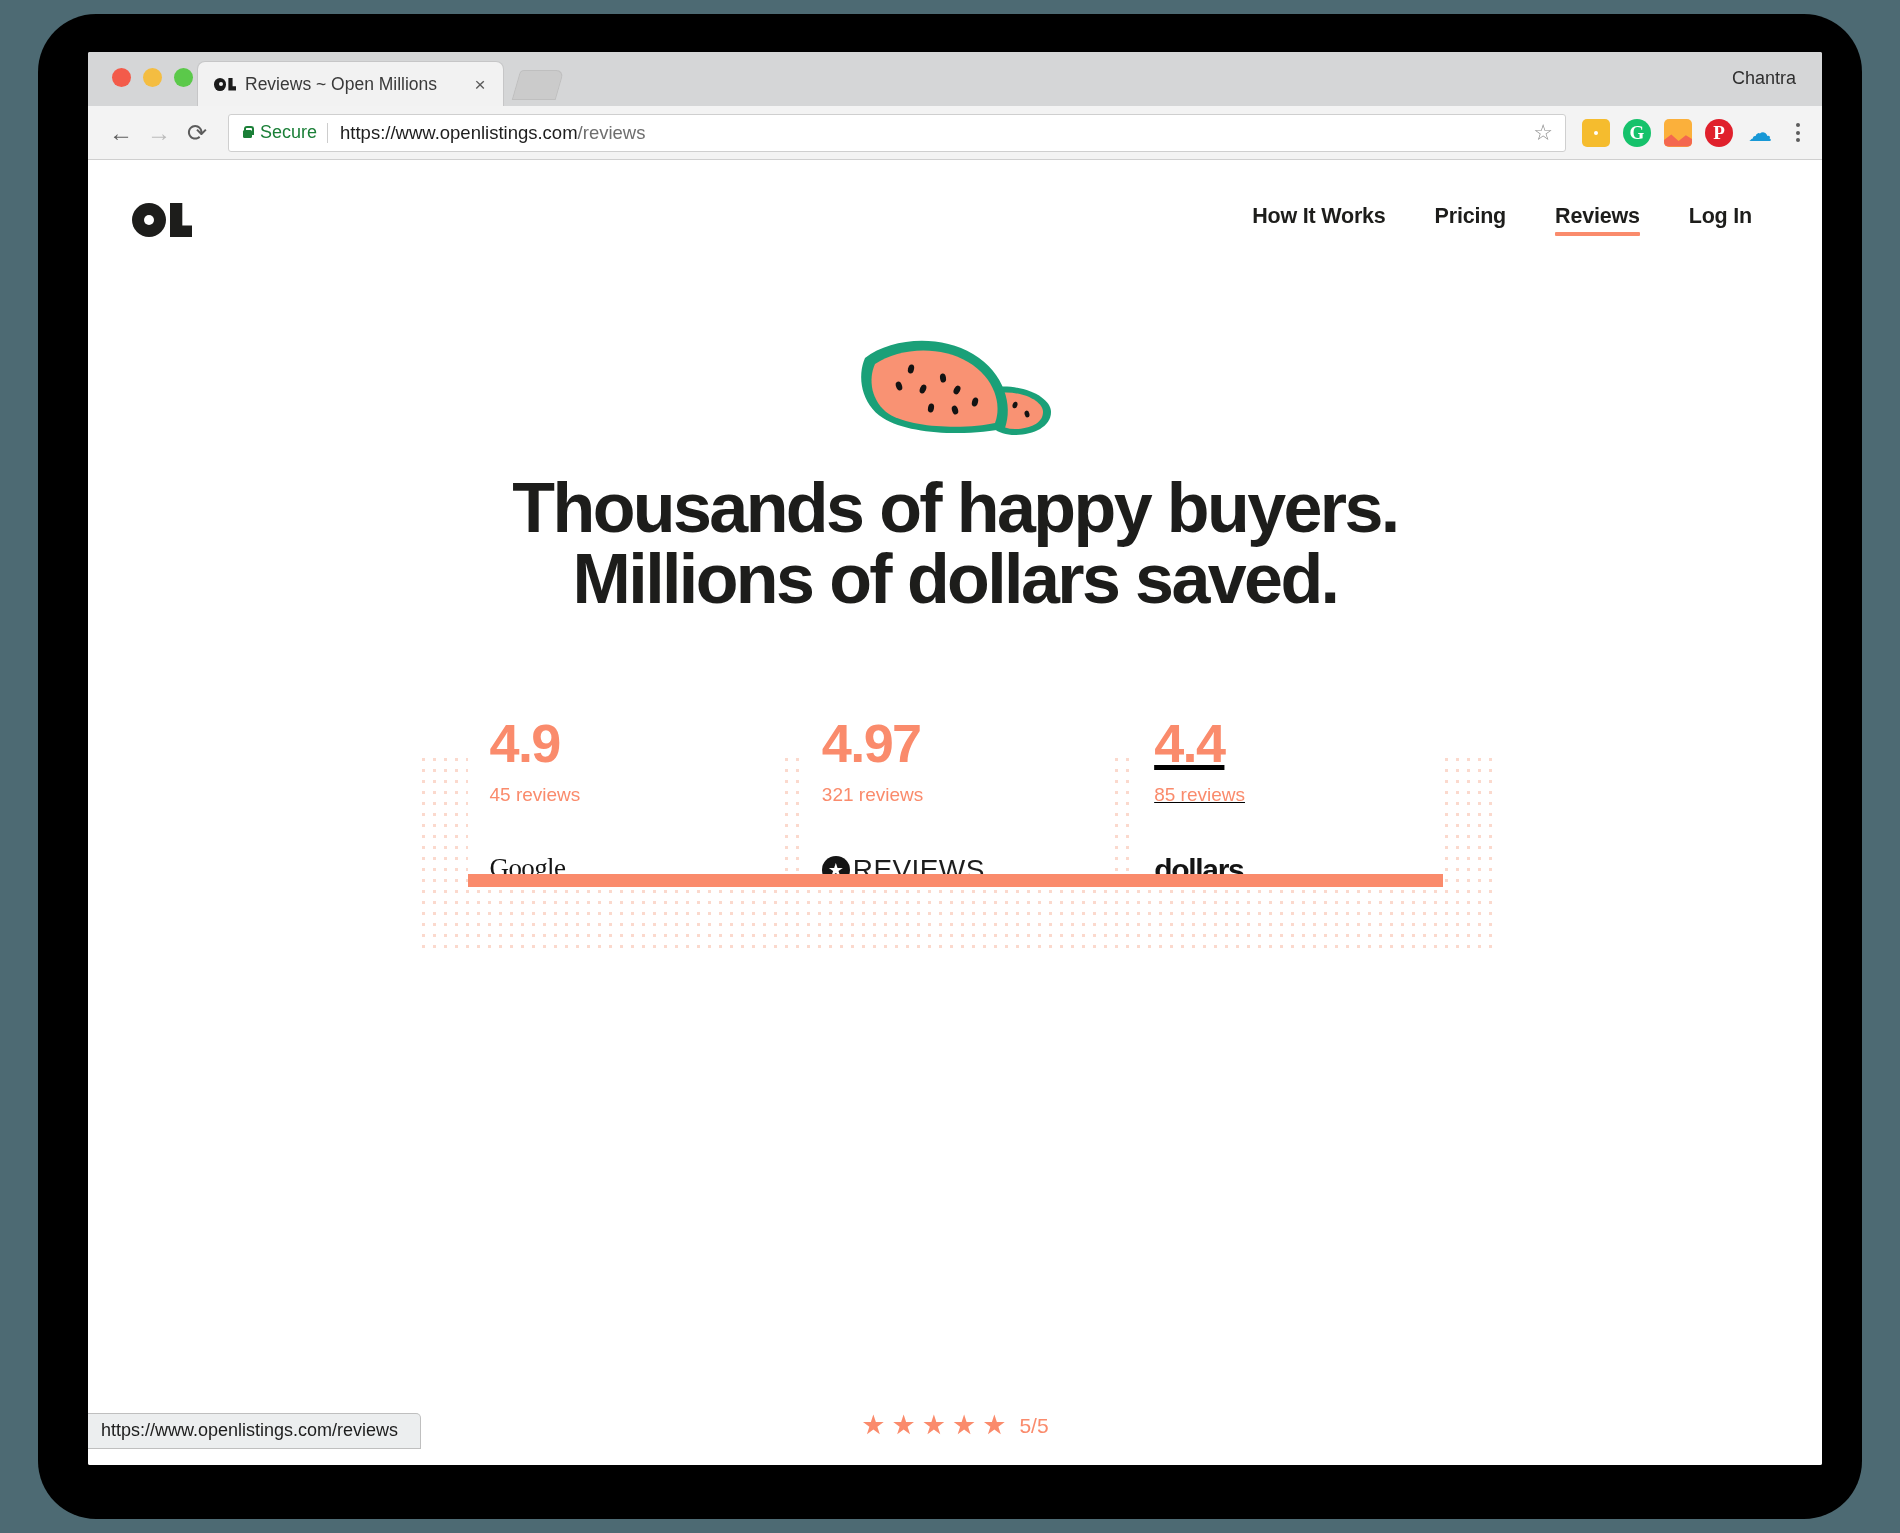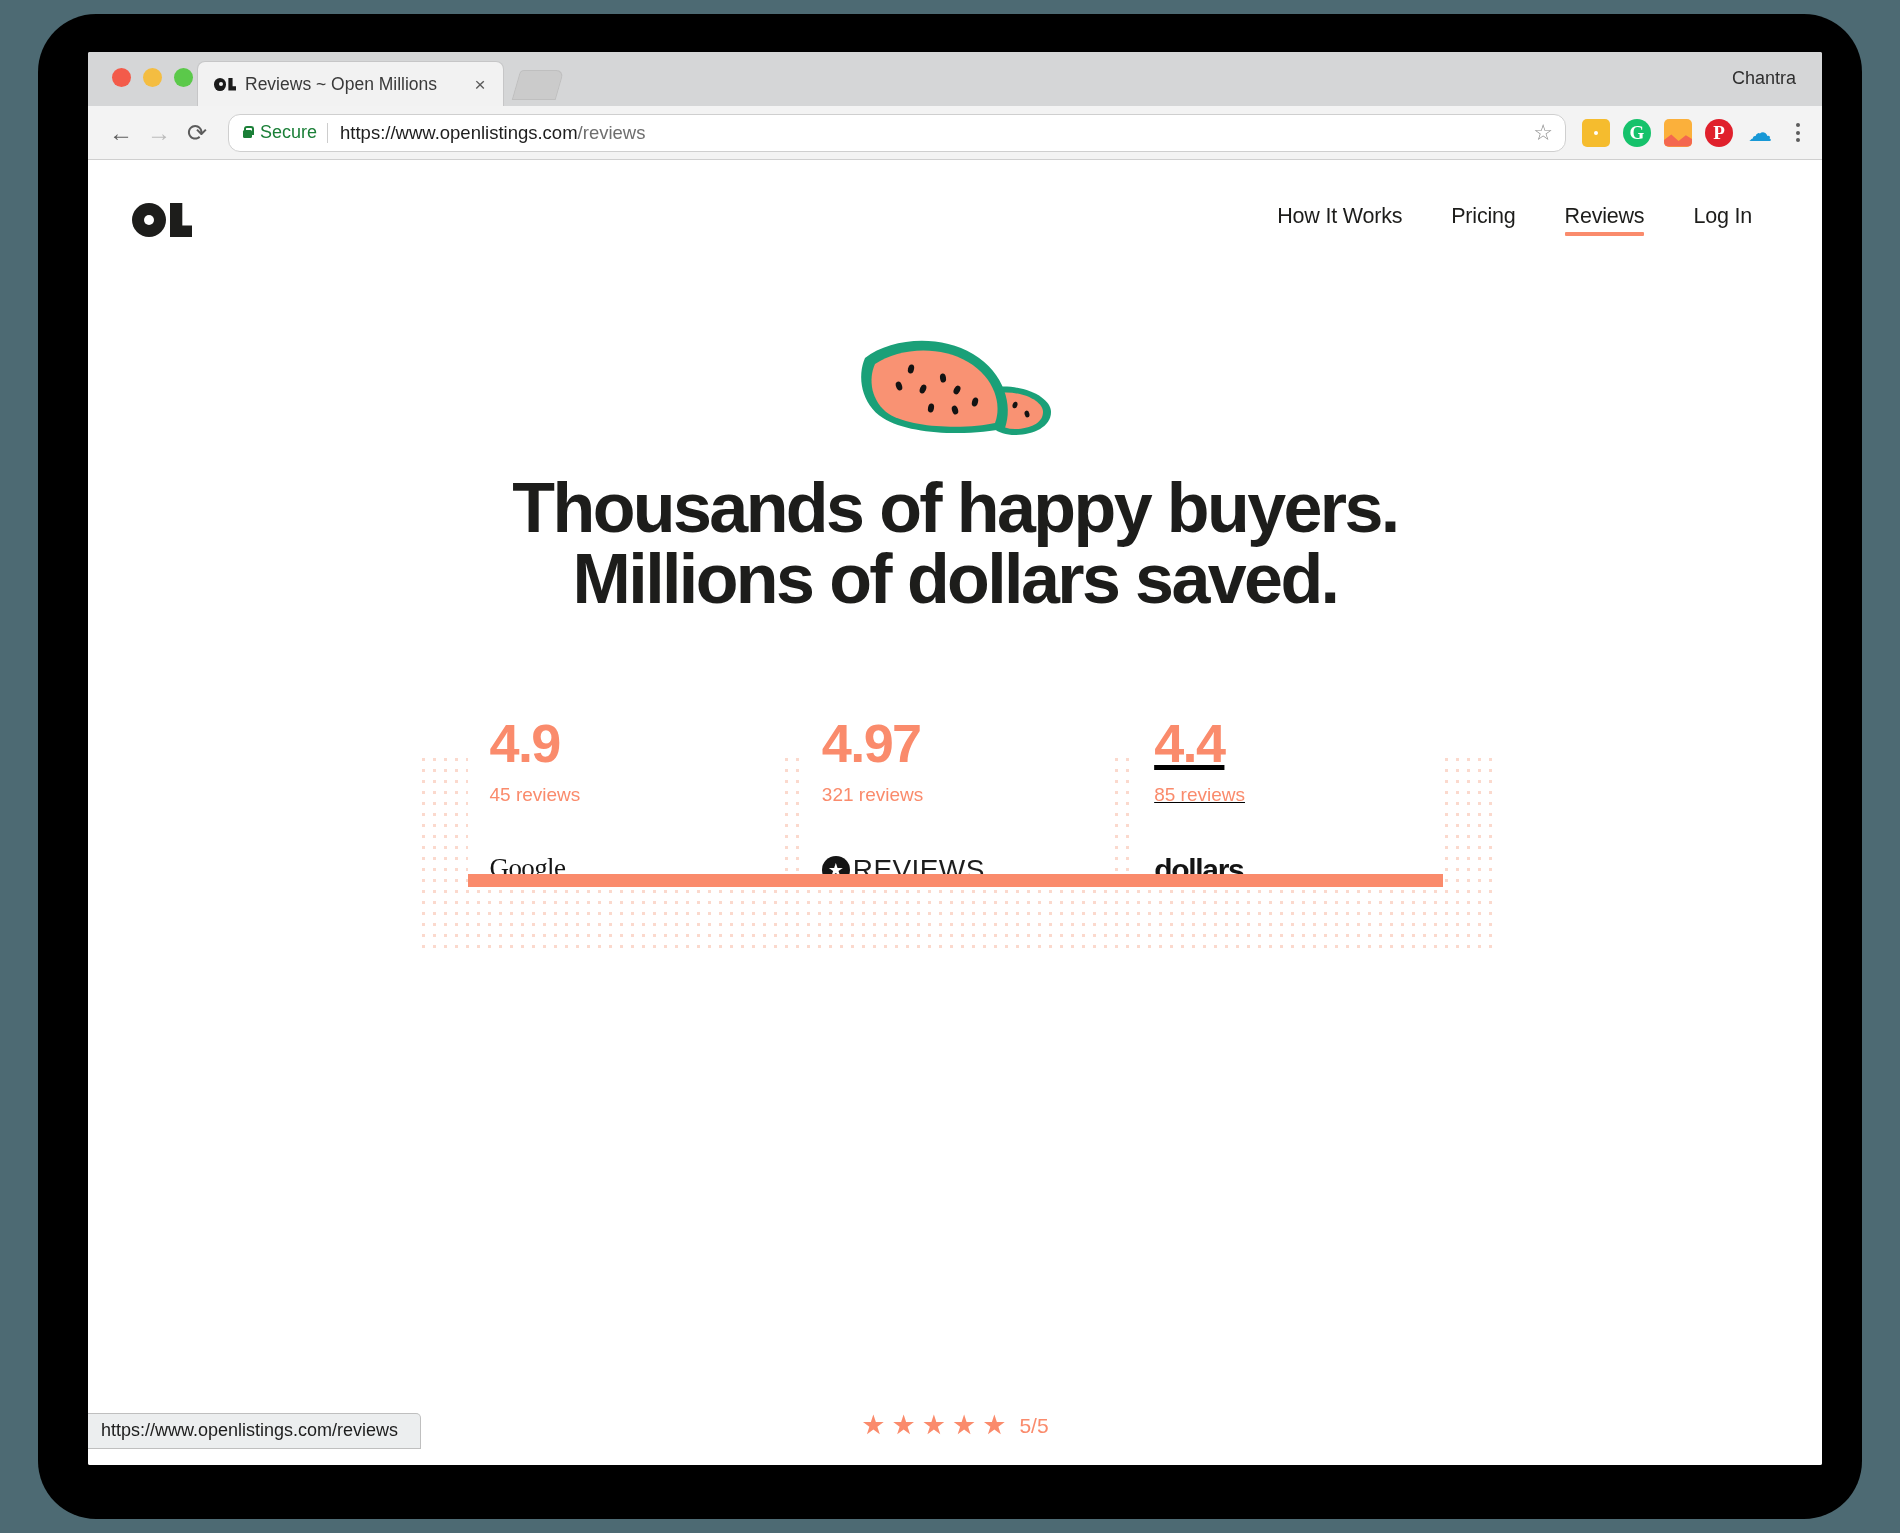"Secure" .omnibox { border-radius: 12px -> 3px }
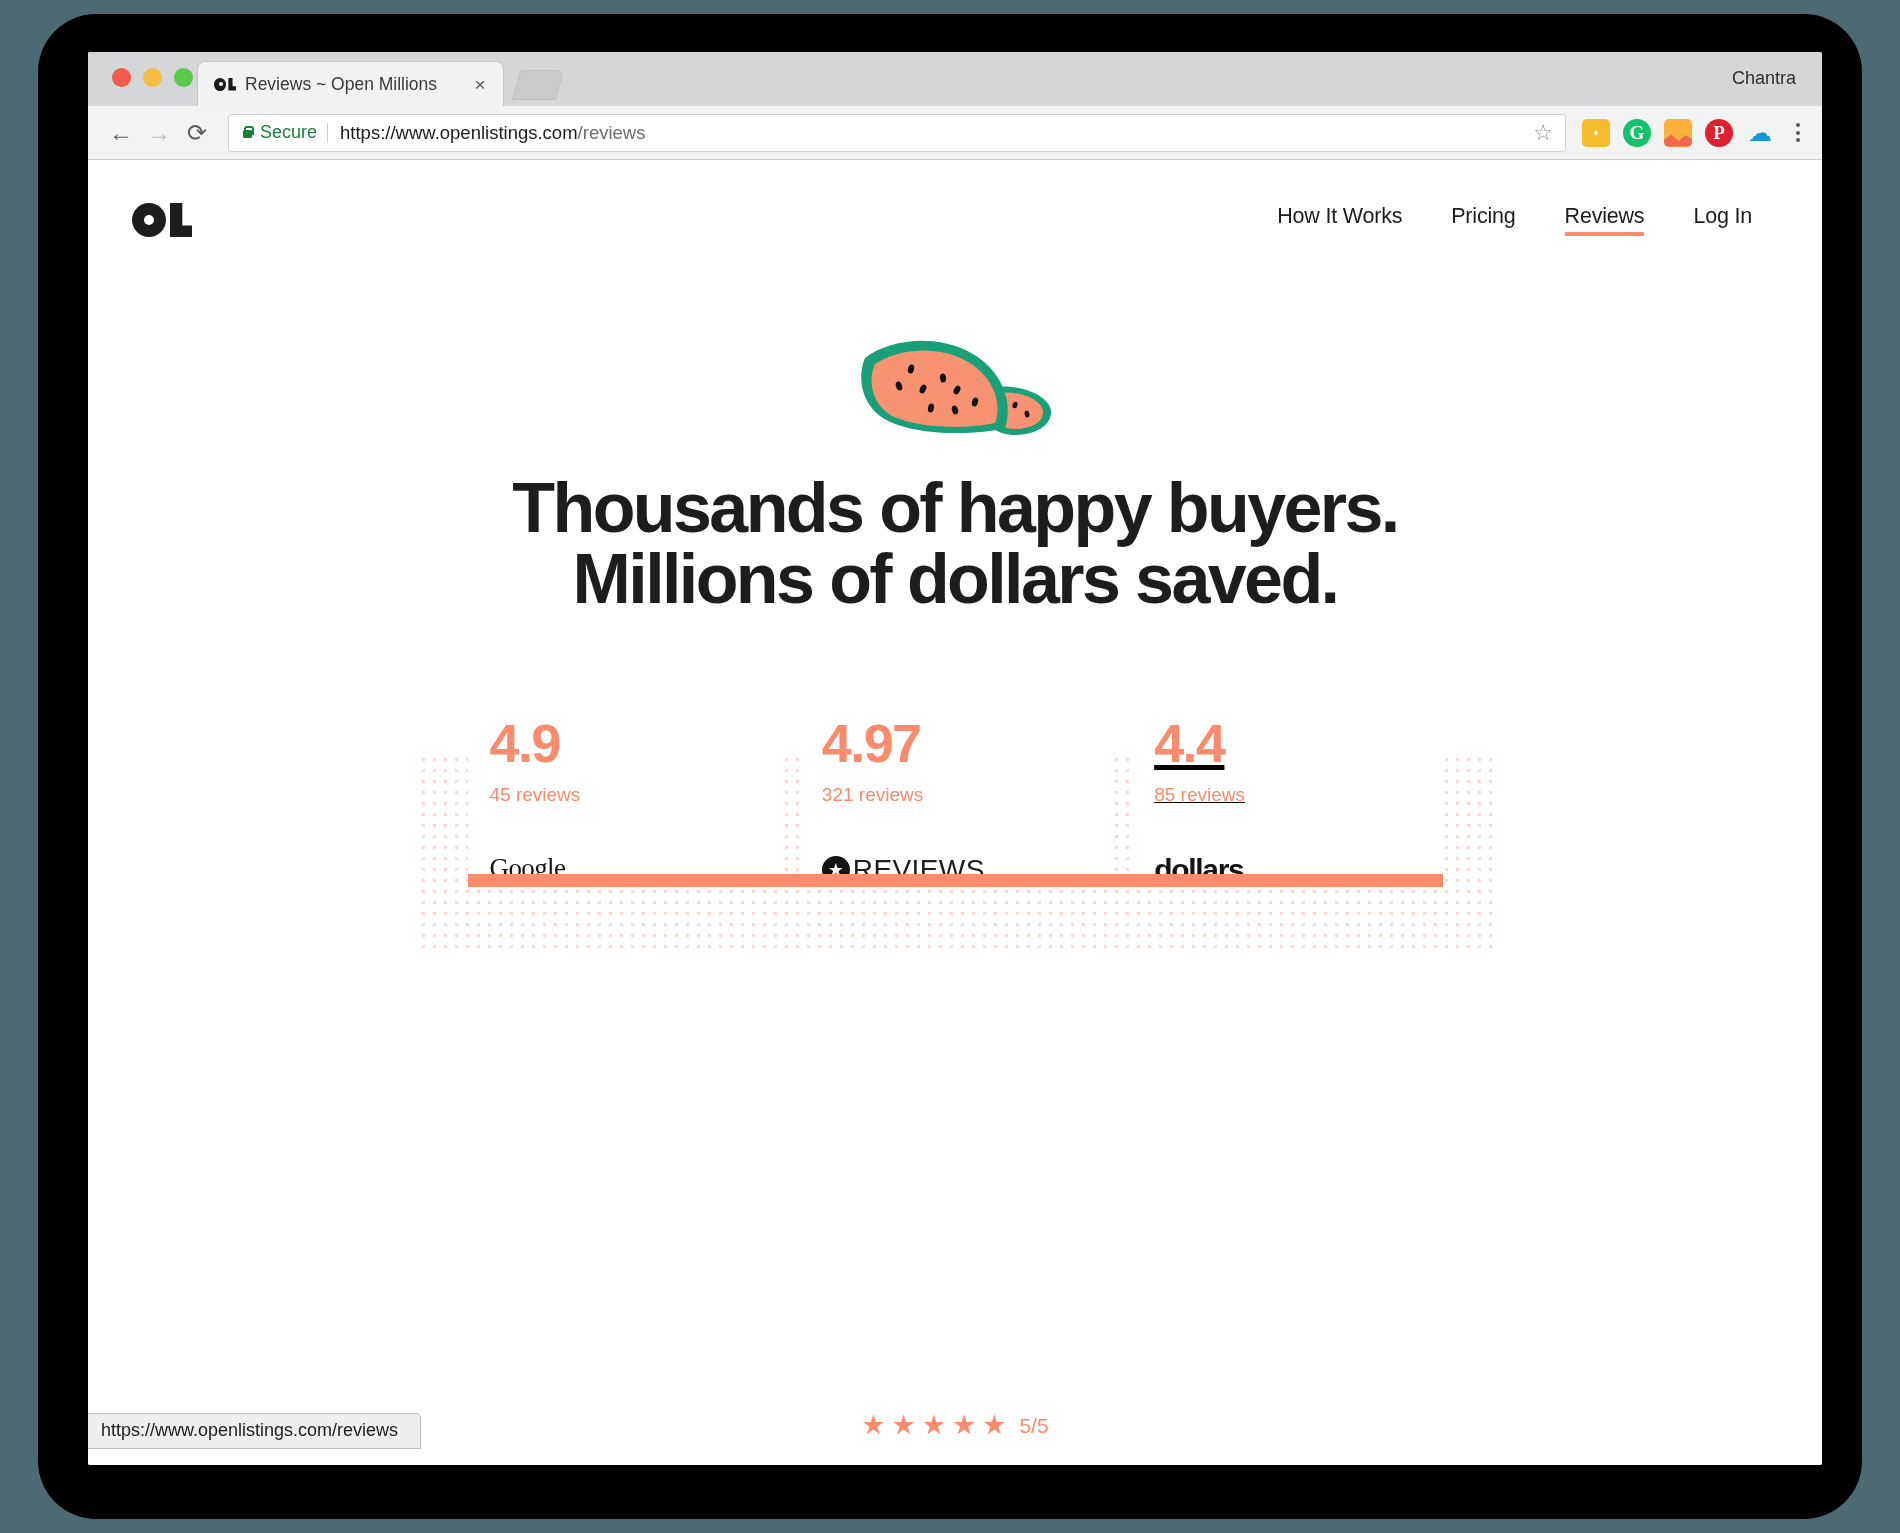"How It Works" .navitem { font-weight: normal -> bold }
